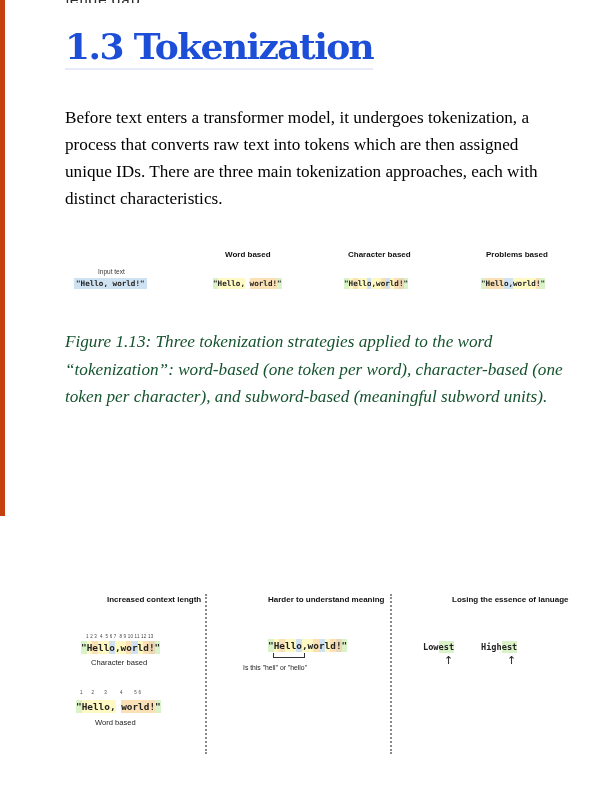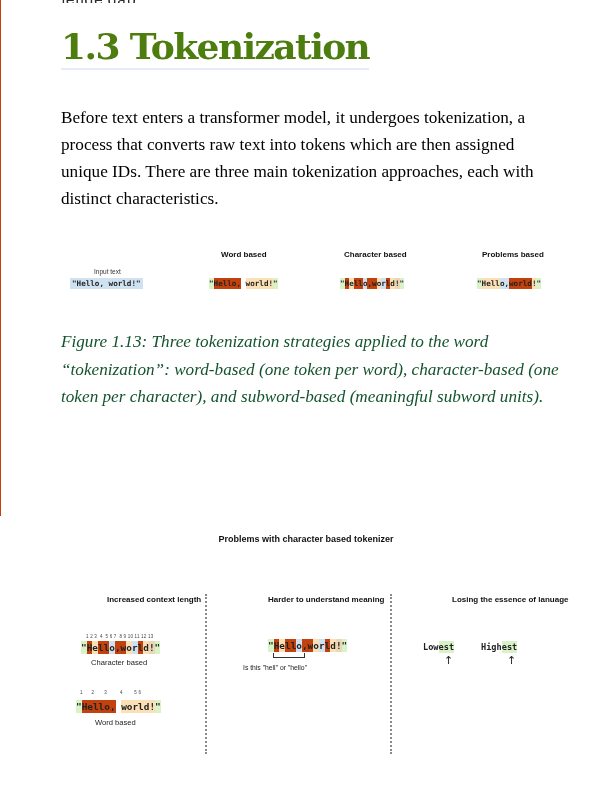"lenge gap" .page-top { border-left: 1px solid #c2410c -> 5px solid #c2410c }
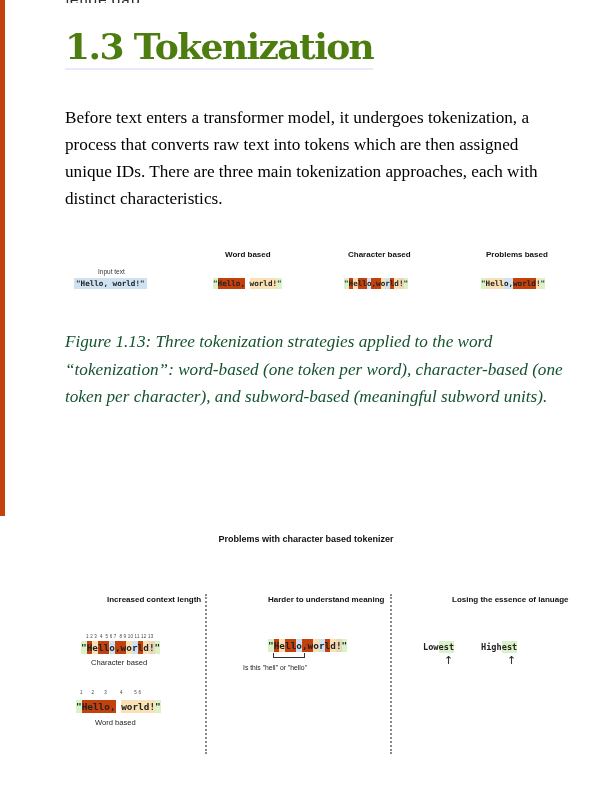"1.3 Tokenization" .heading { color: #4d7c0f -> #1d4ed8 }
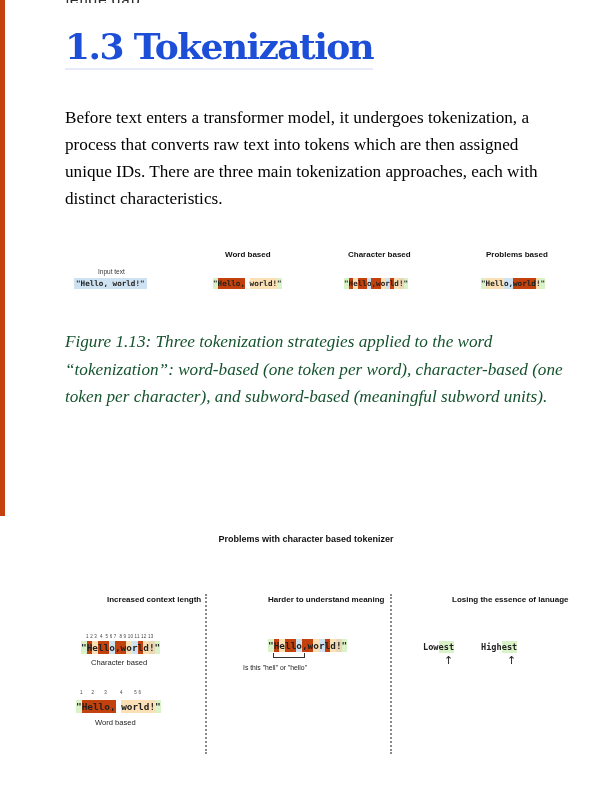"Hello," .c-lav { background: #c2410c -> #fef9c3 }
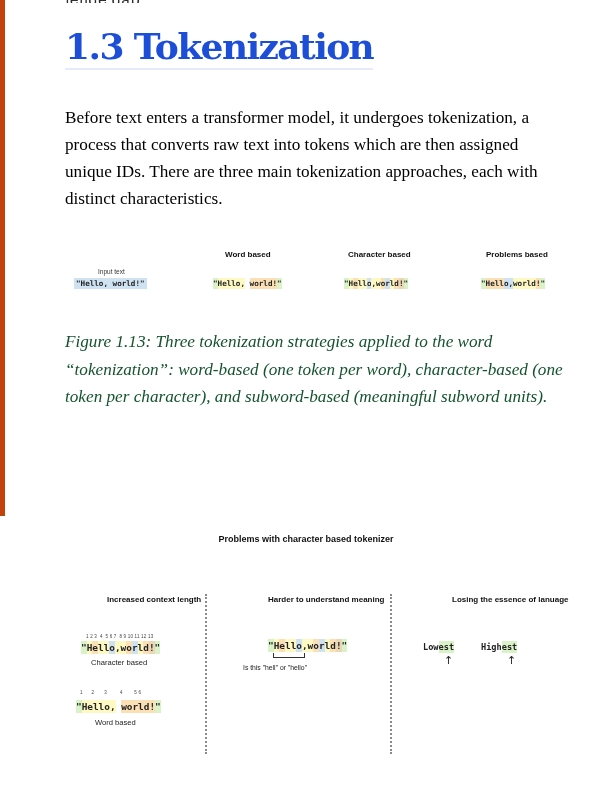"Problems with character based tokenizer" div.fig2-title { html: <div>Problems with character based tokenizer</div> -> none }
